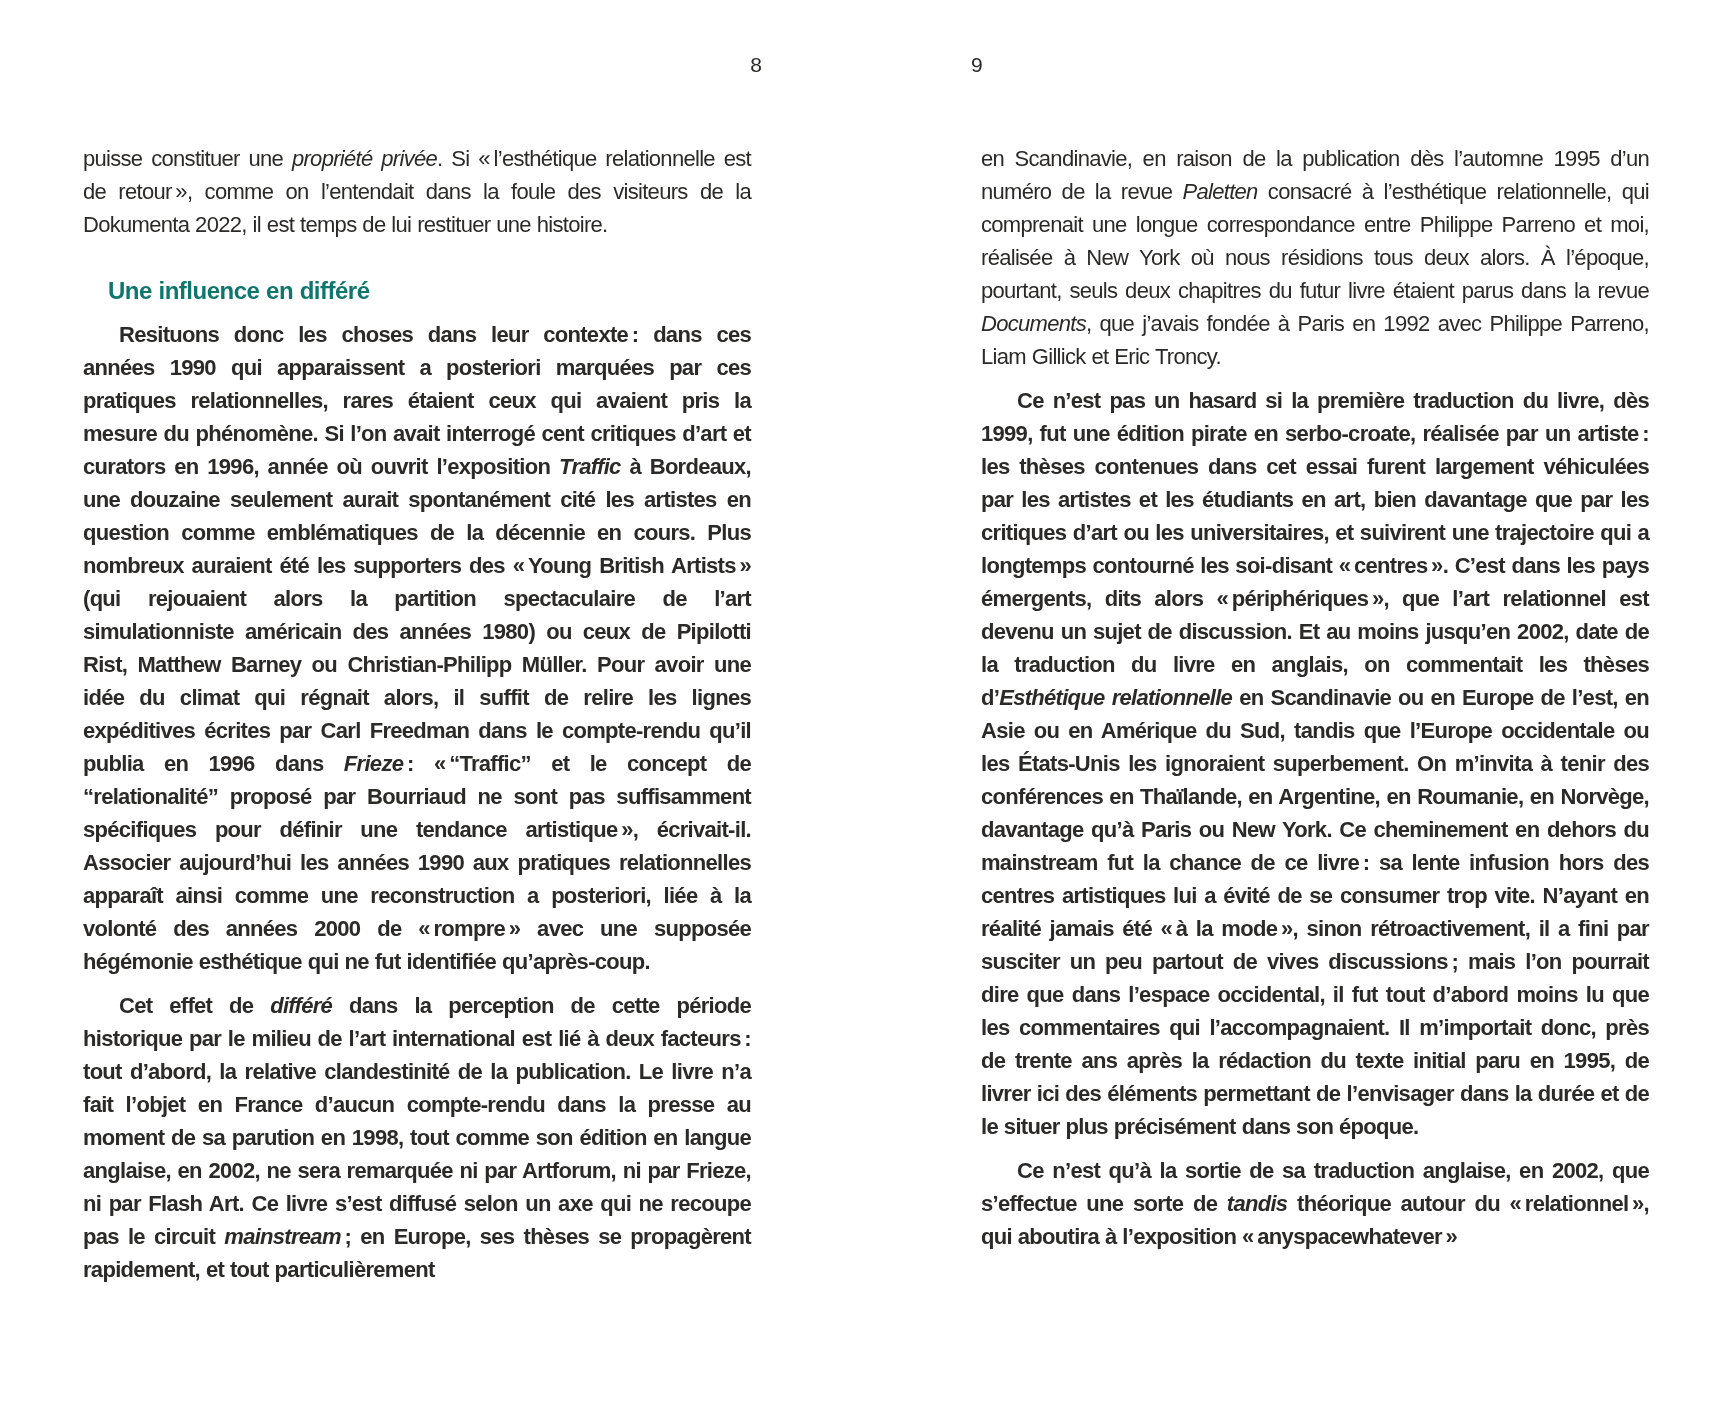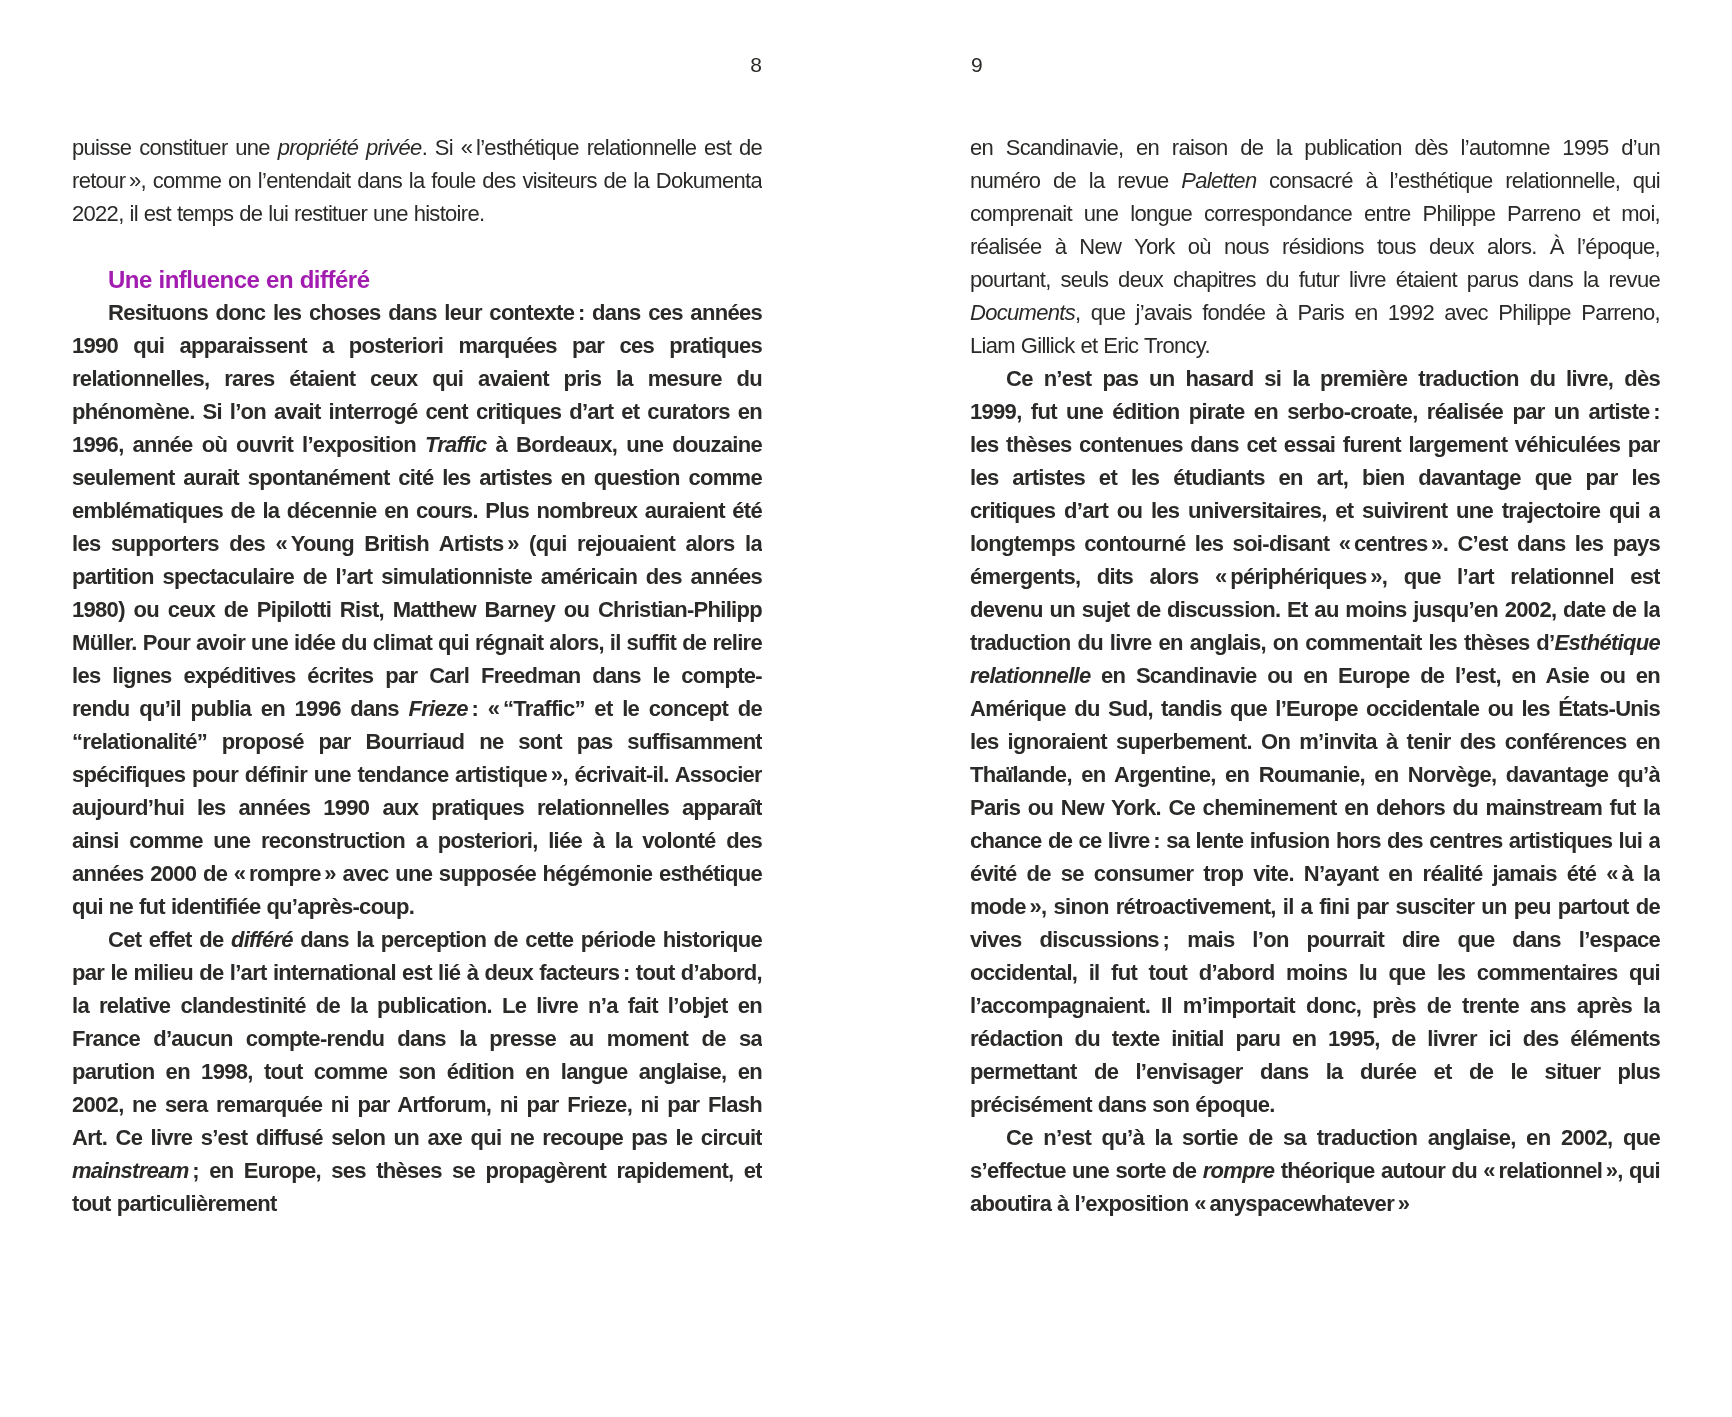"puisse constituer une propriété privée." .page-text p.para { margin: 0 -> 11px }
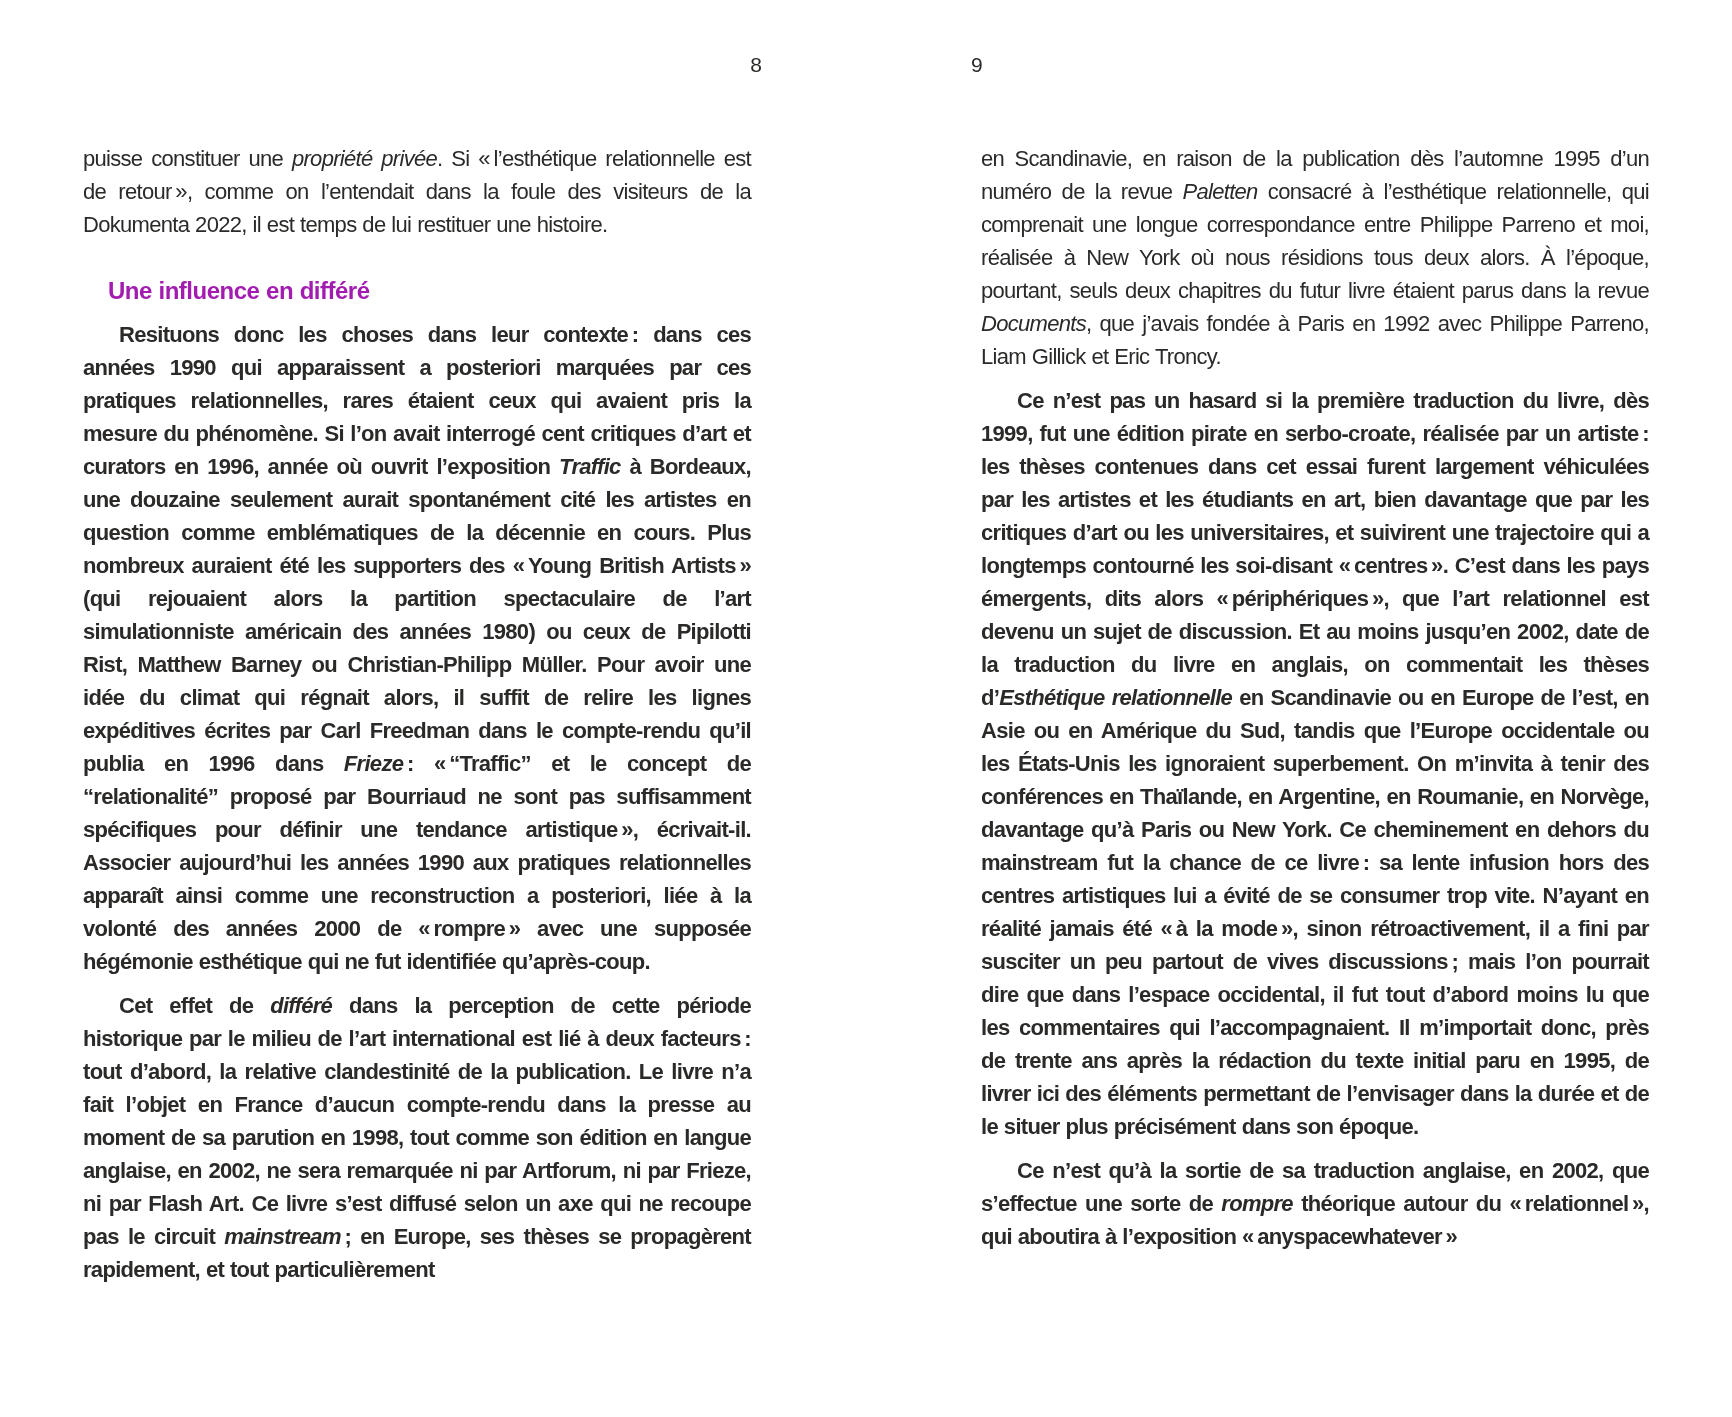"Une influence en différé" .page-text h2.section-heading { color: #a21caf -> #0f766e }
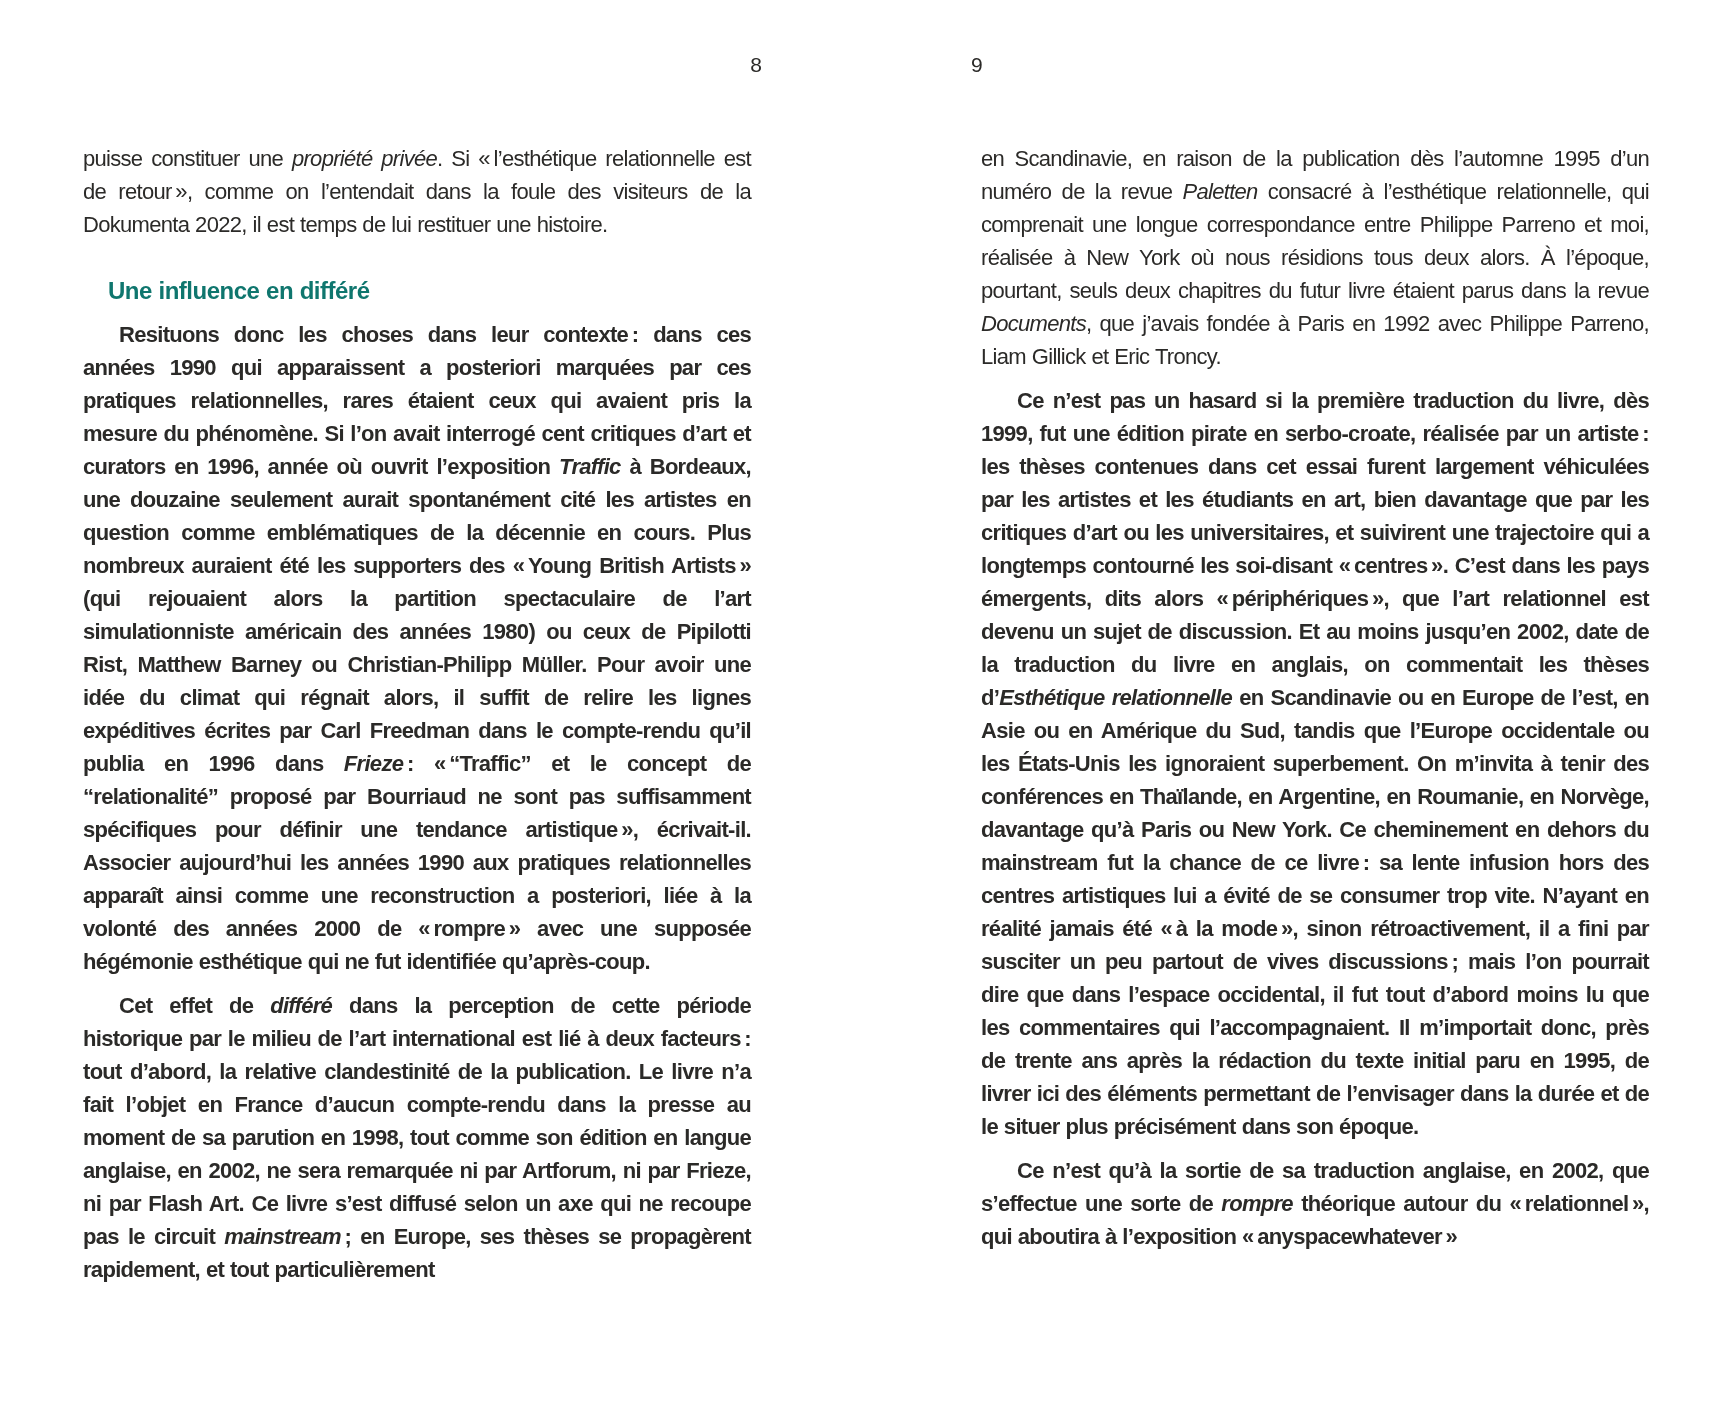"rompre" em { text: rompre -> tandis }
